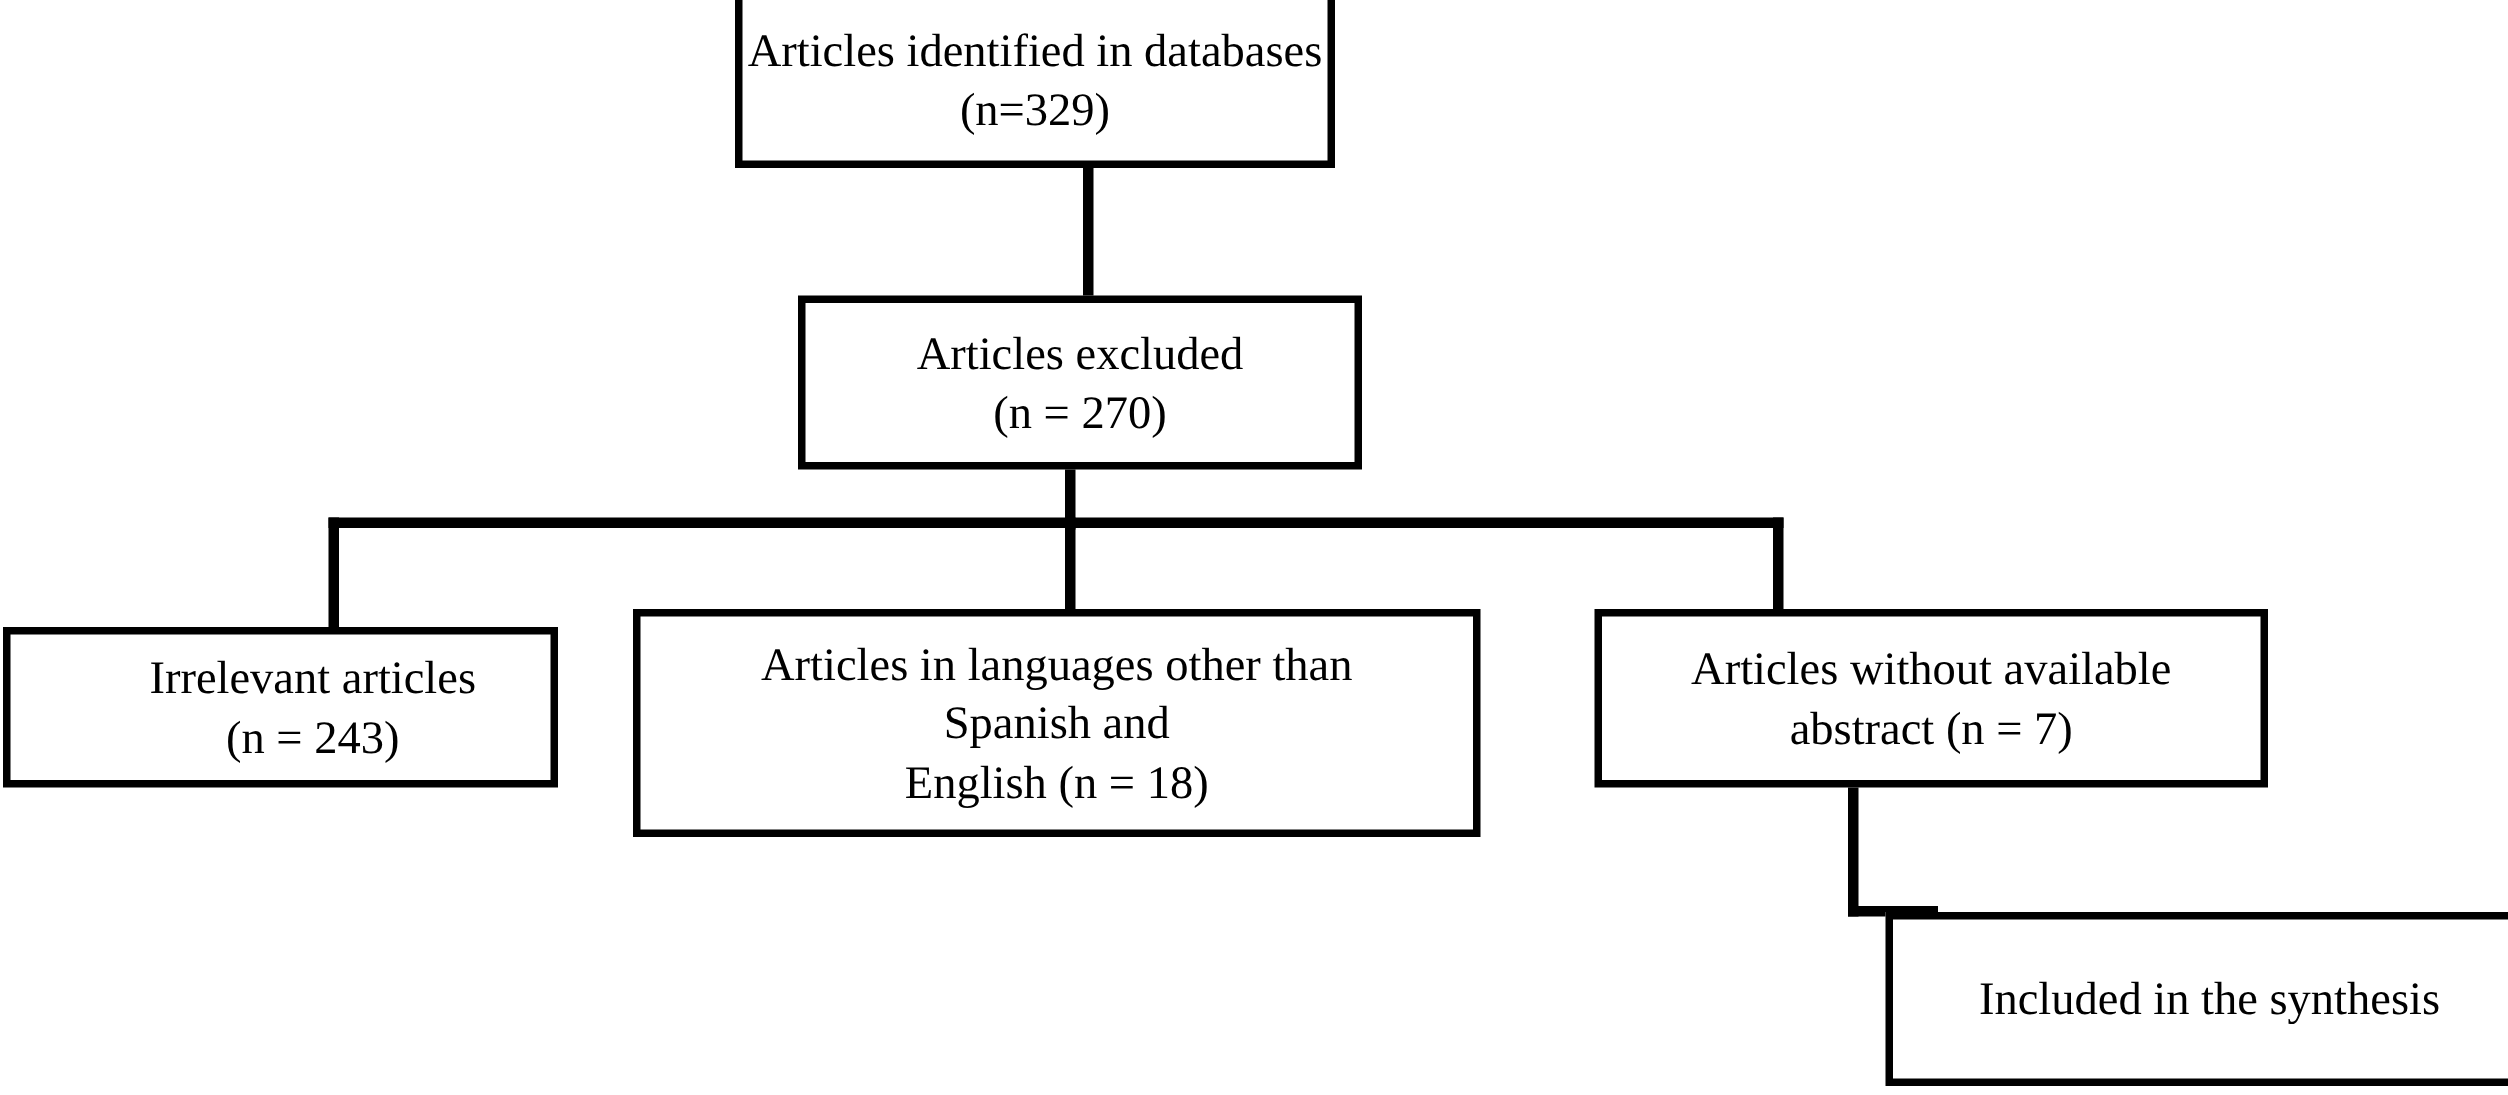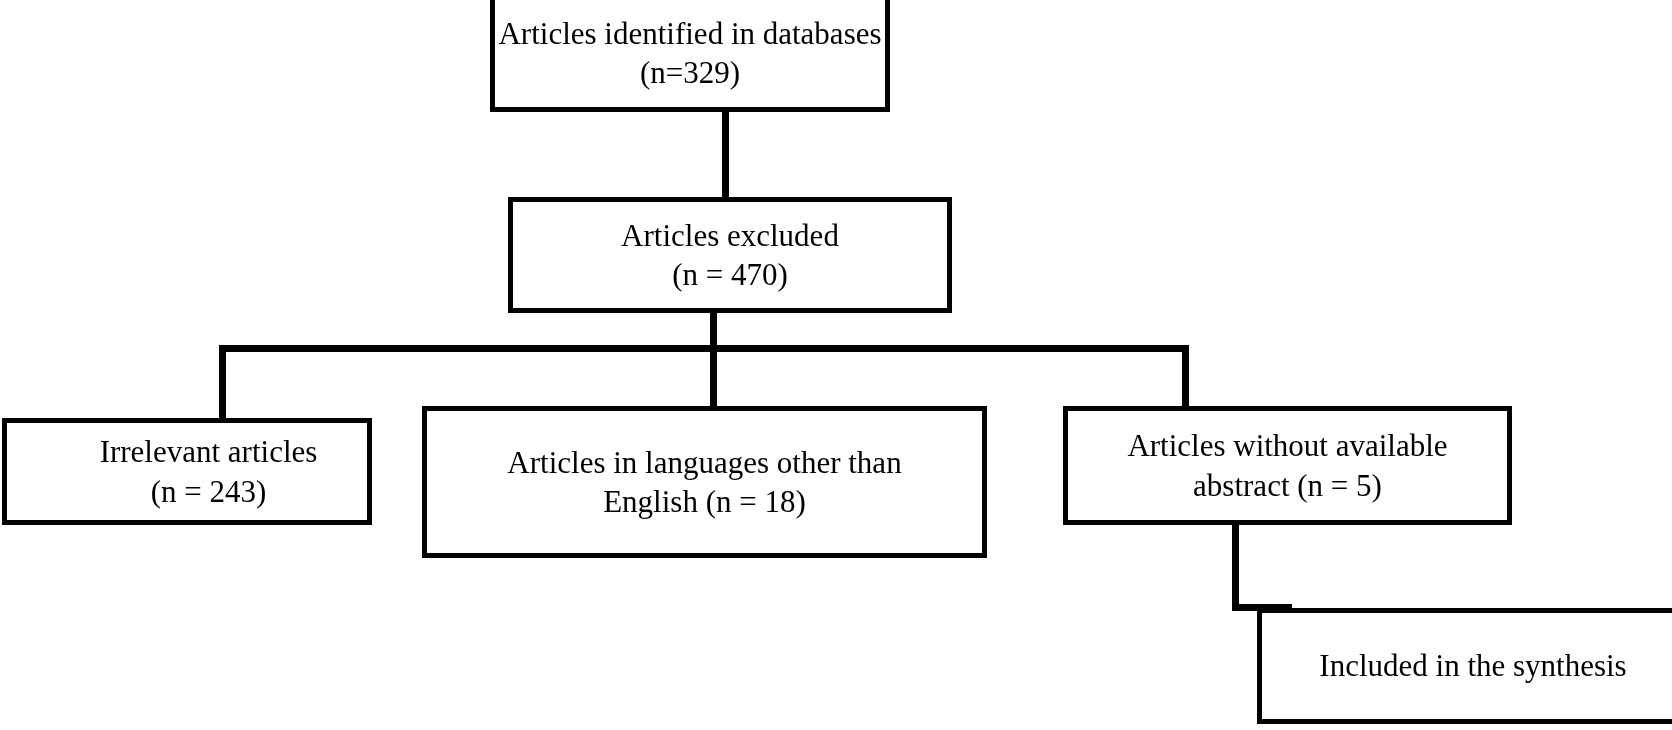"Articles excluded" #node-excluded { left: 508px -> 532px; width: 444px -> 376px }
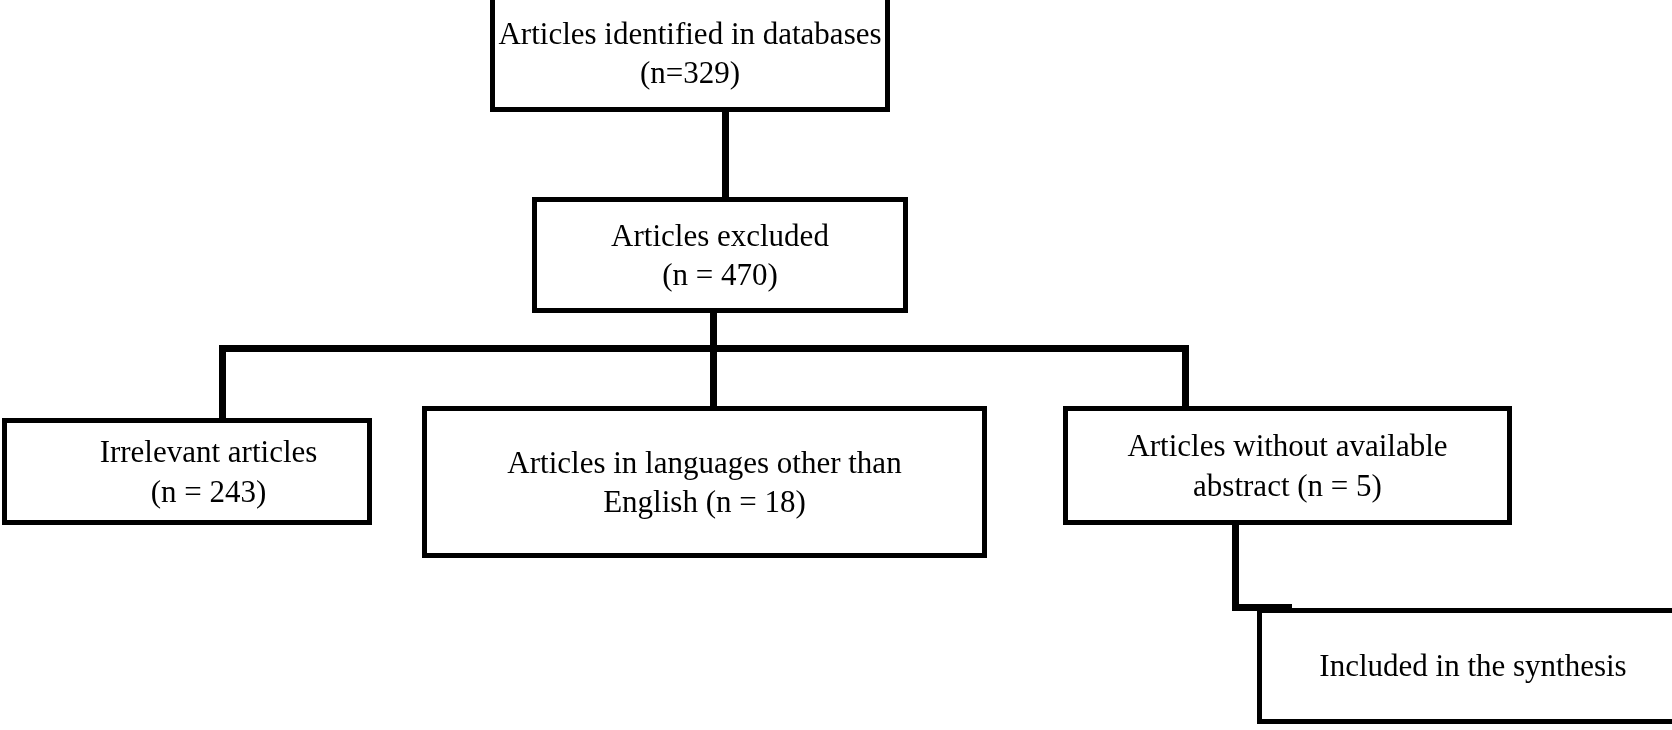"(n = 470)" span.line { text: 470 -> 270 }
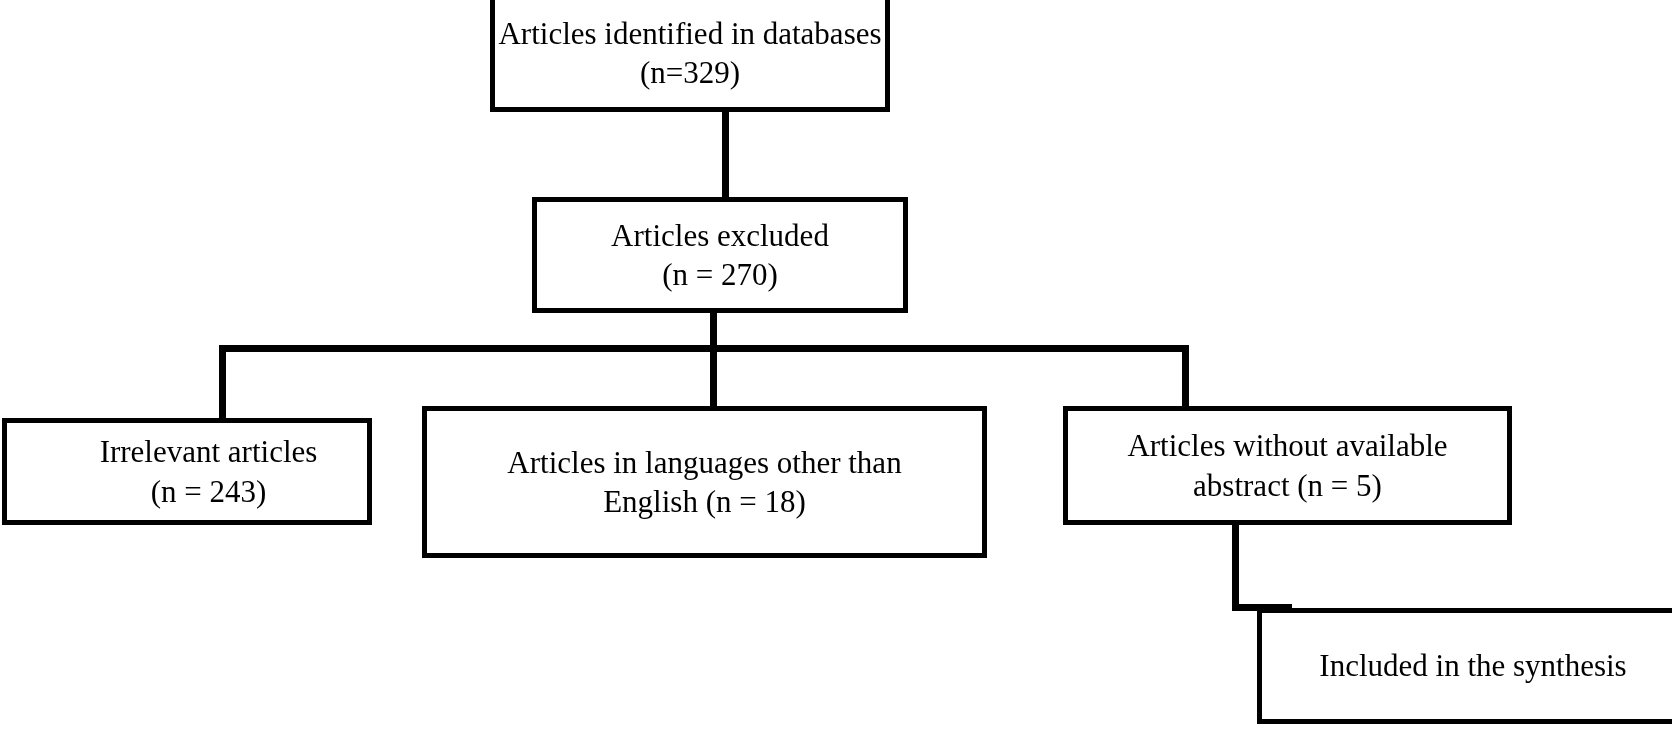"Spanish and" span.line { html: none -> <span>Spanish and</span> }
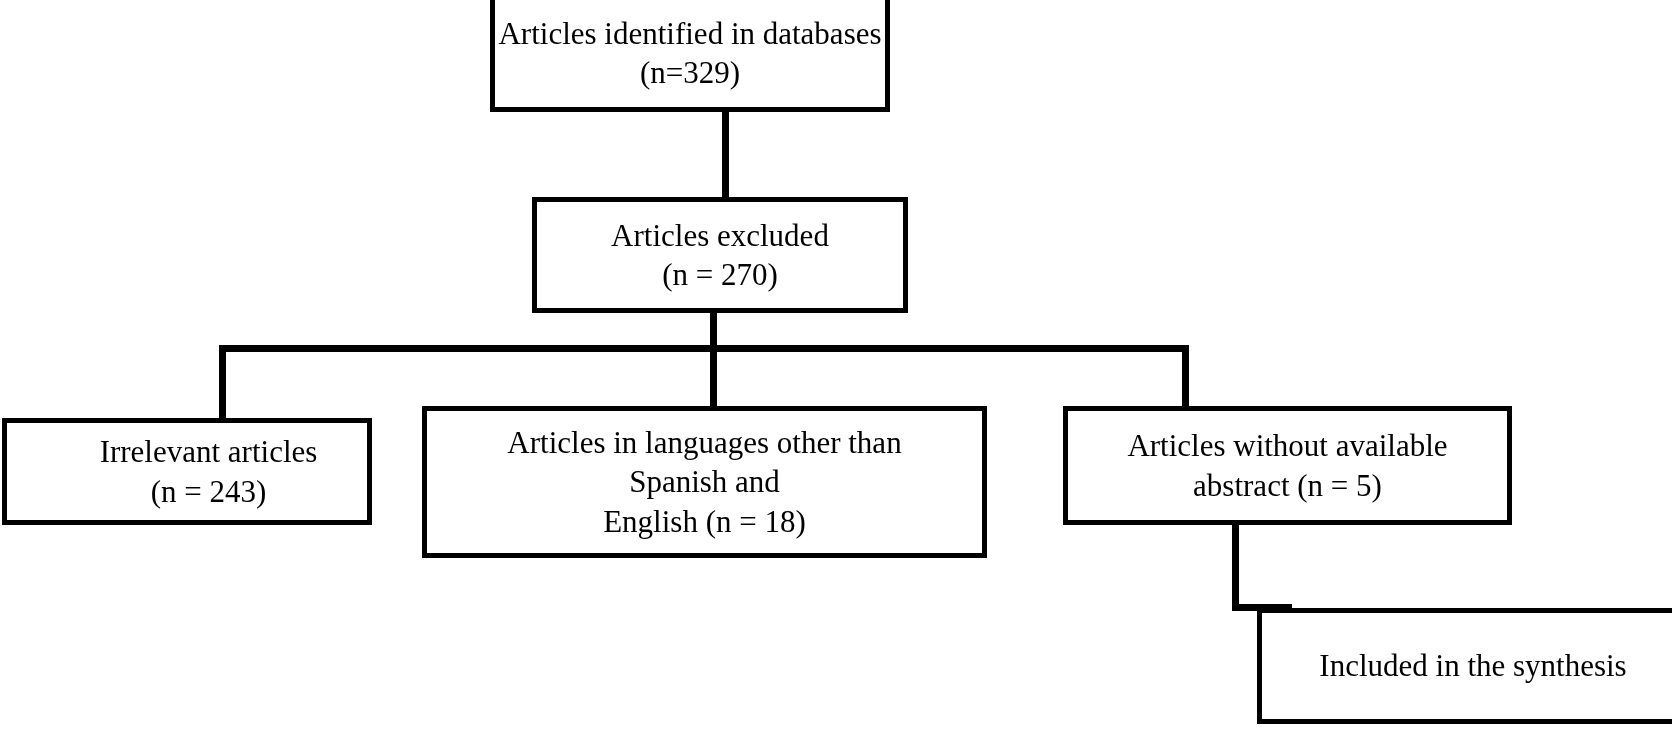"abstract (n = 5)" span.line { text: 5 -> 7 }
